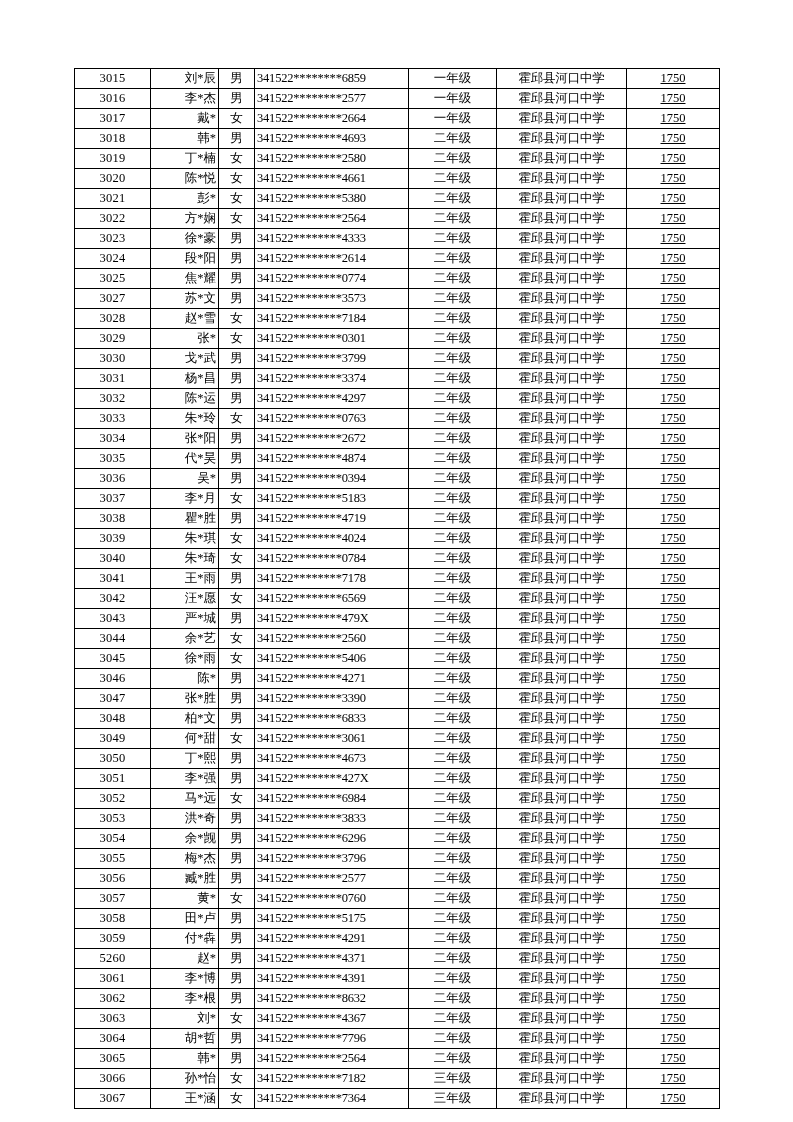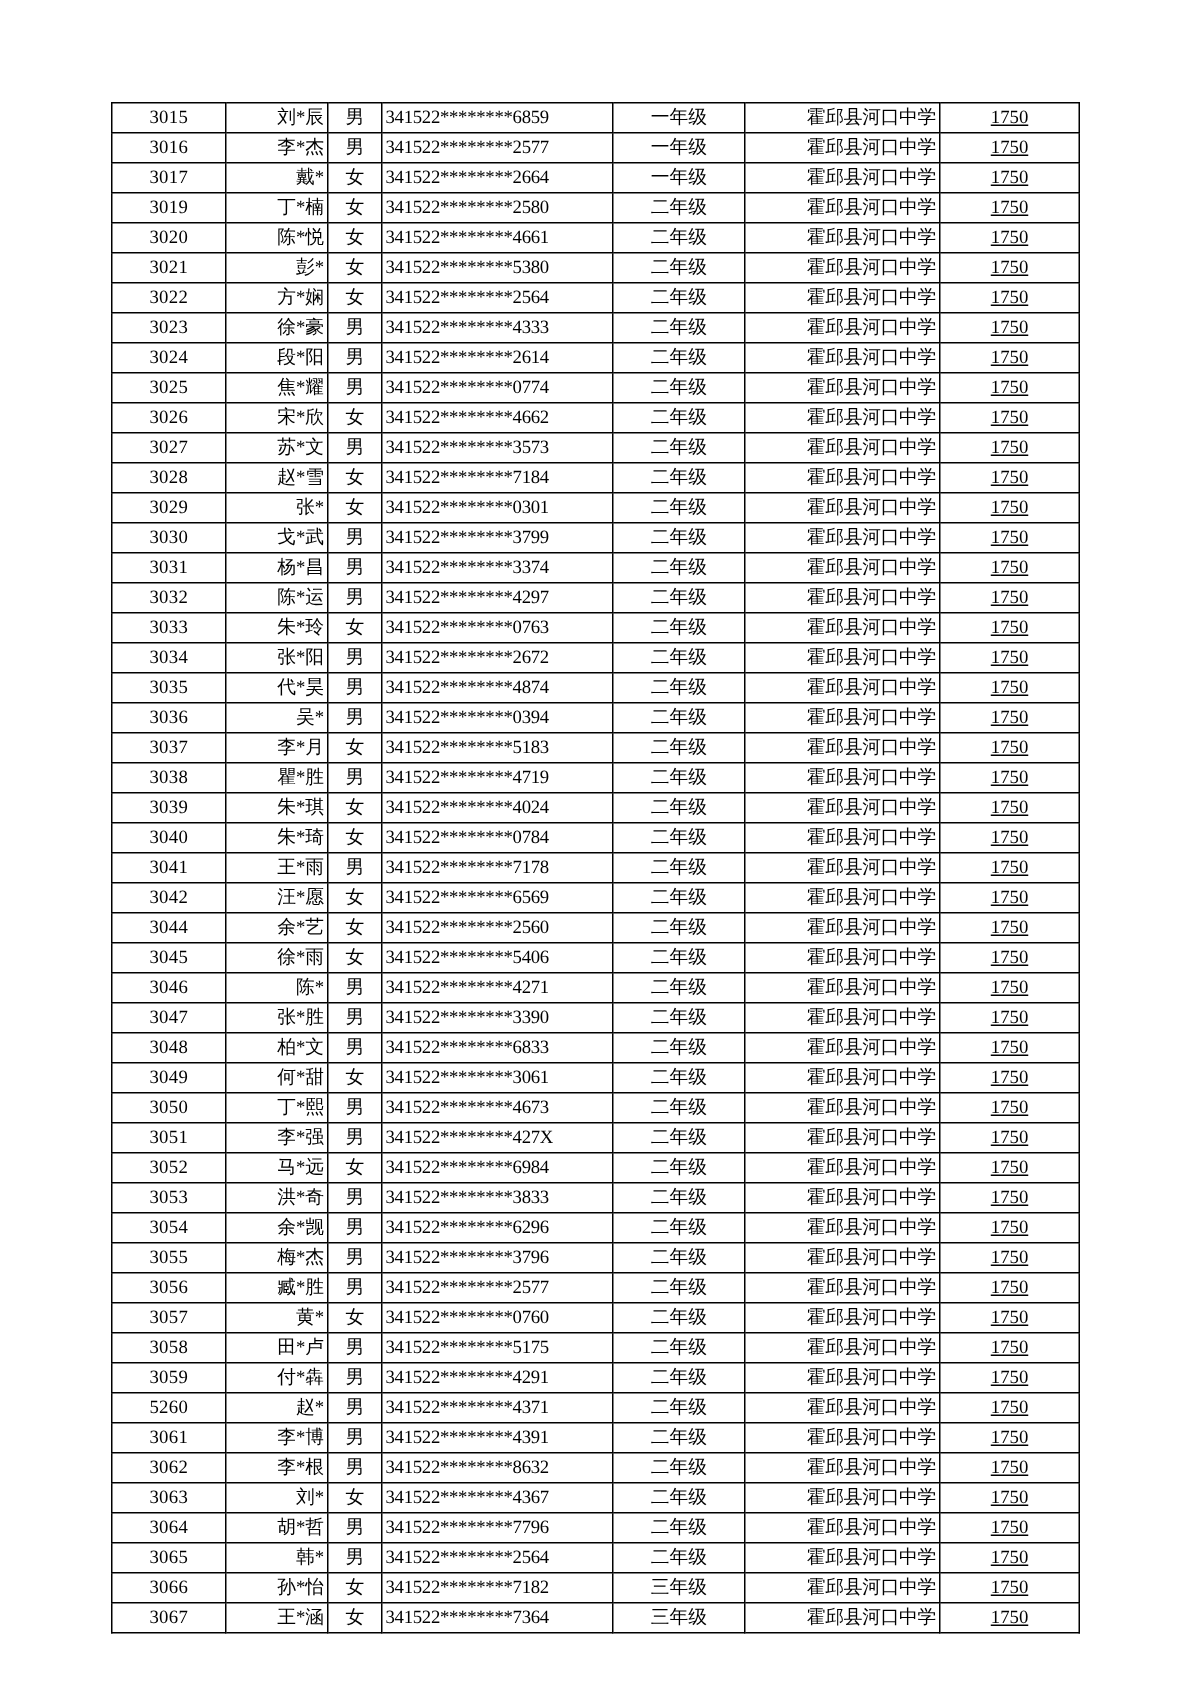"霍邱县河口中学" td.school { text-align: right -> center }
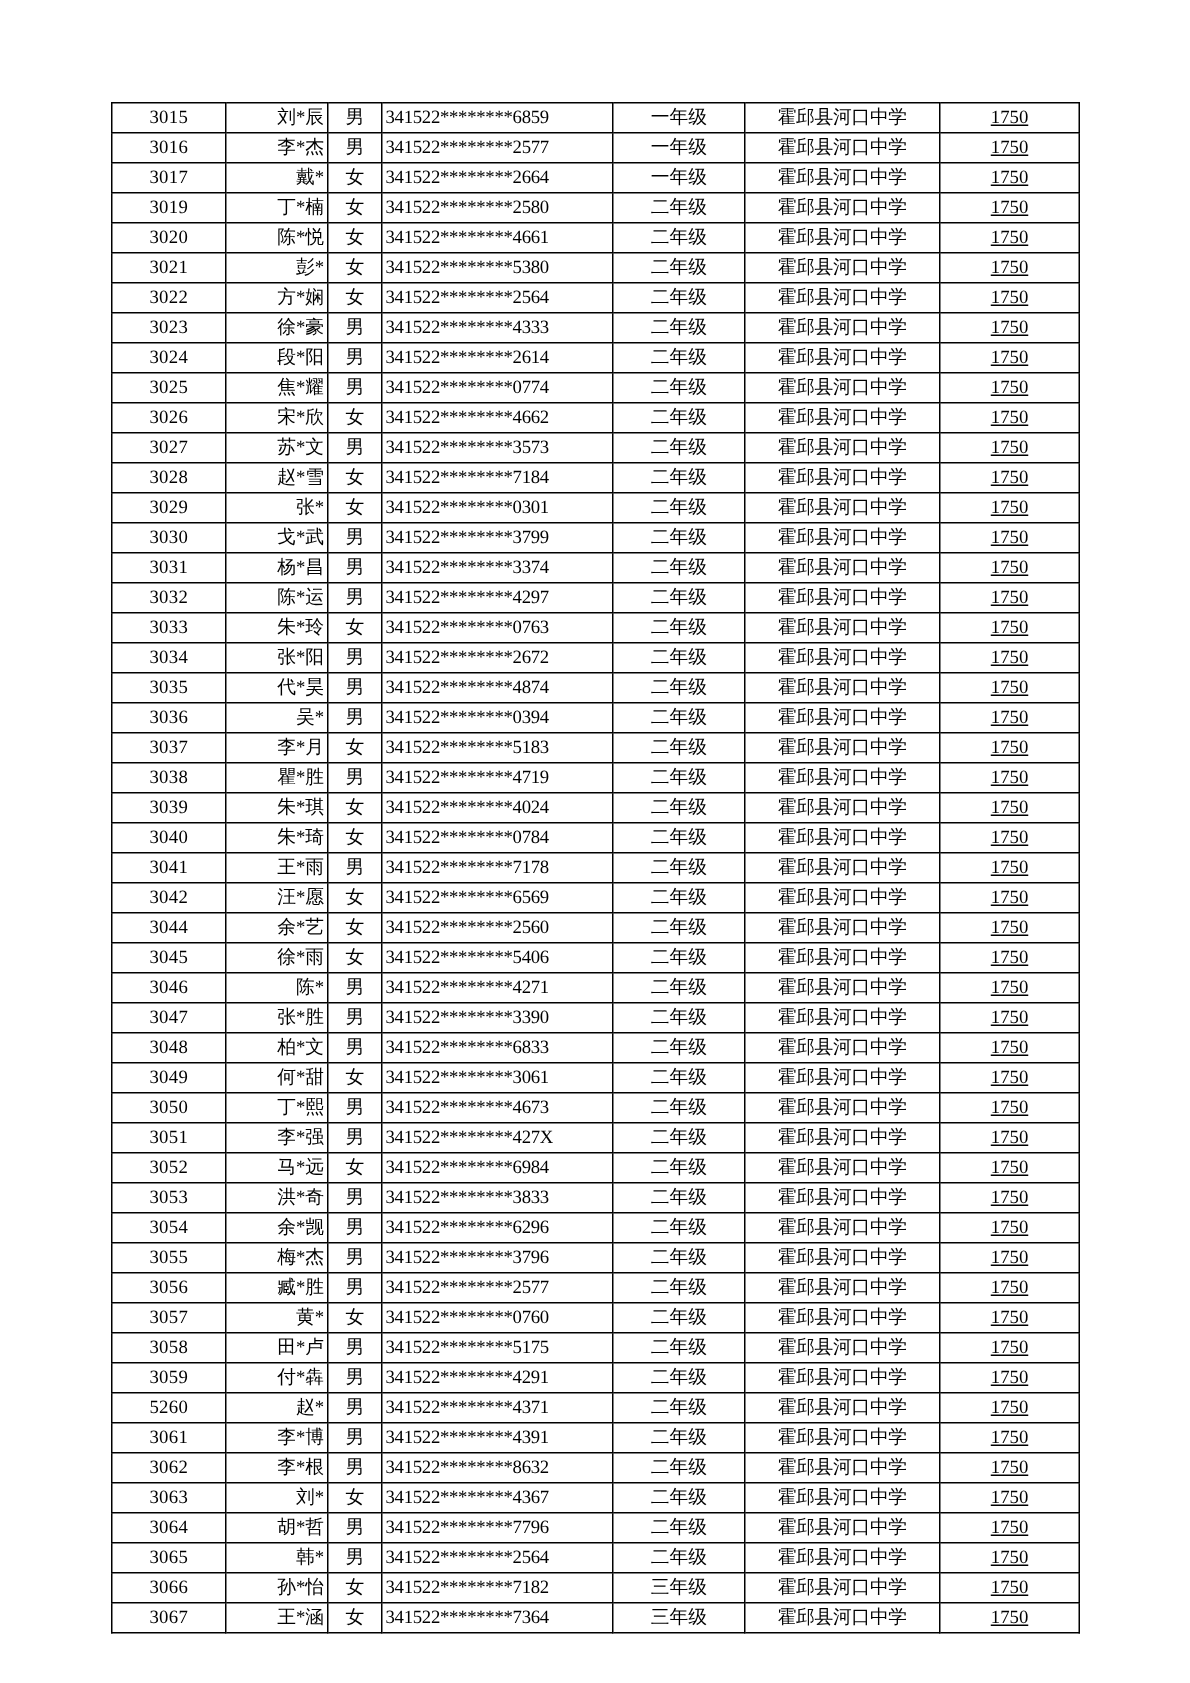"3018" tr { html: none -> <tr> <td>3018</td> <td>韩*</td> <td>男</td> <td>341522********4693</td> <td>二年级</td> <td>霍邱县河口中学</td> <td>1750</td> </tr> }
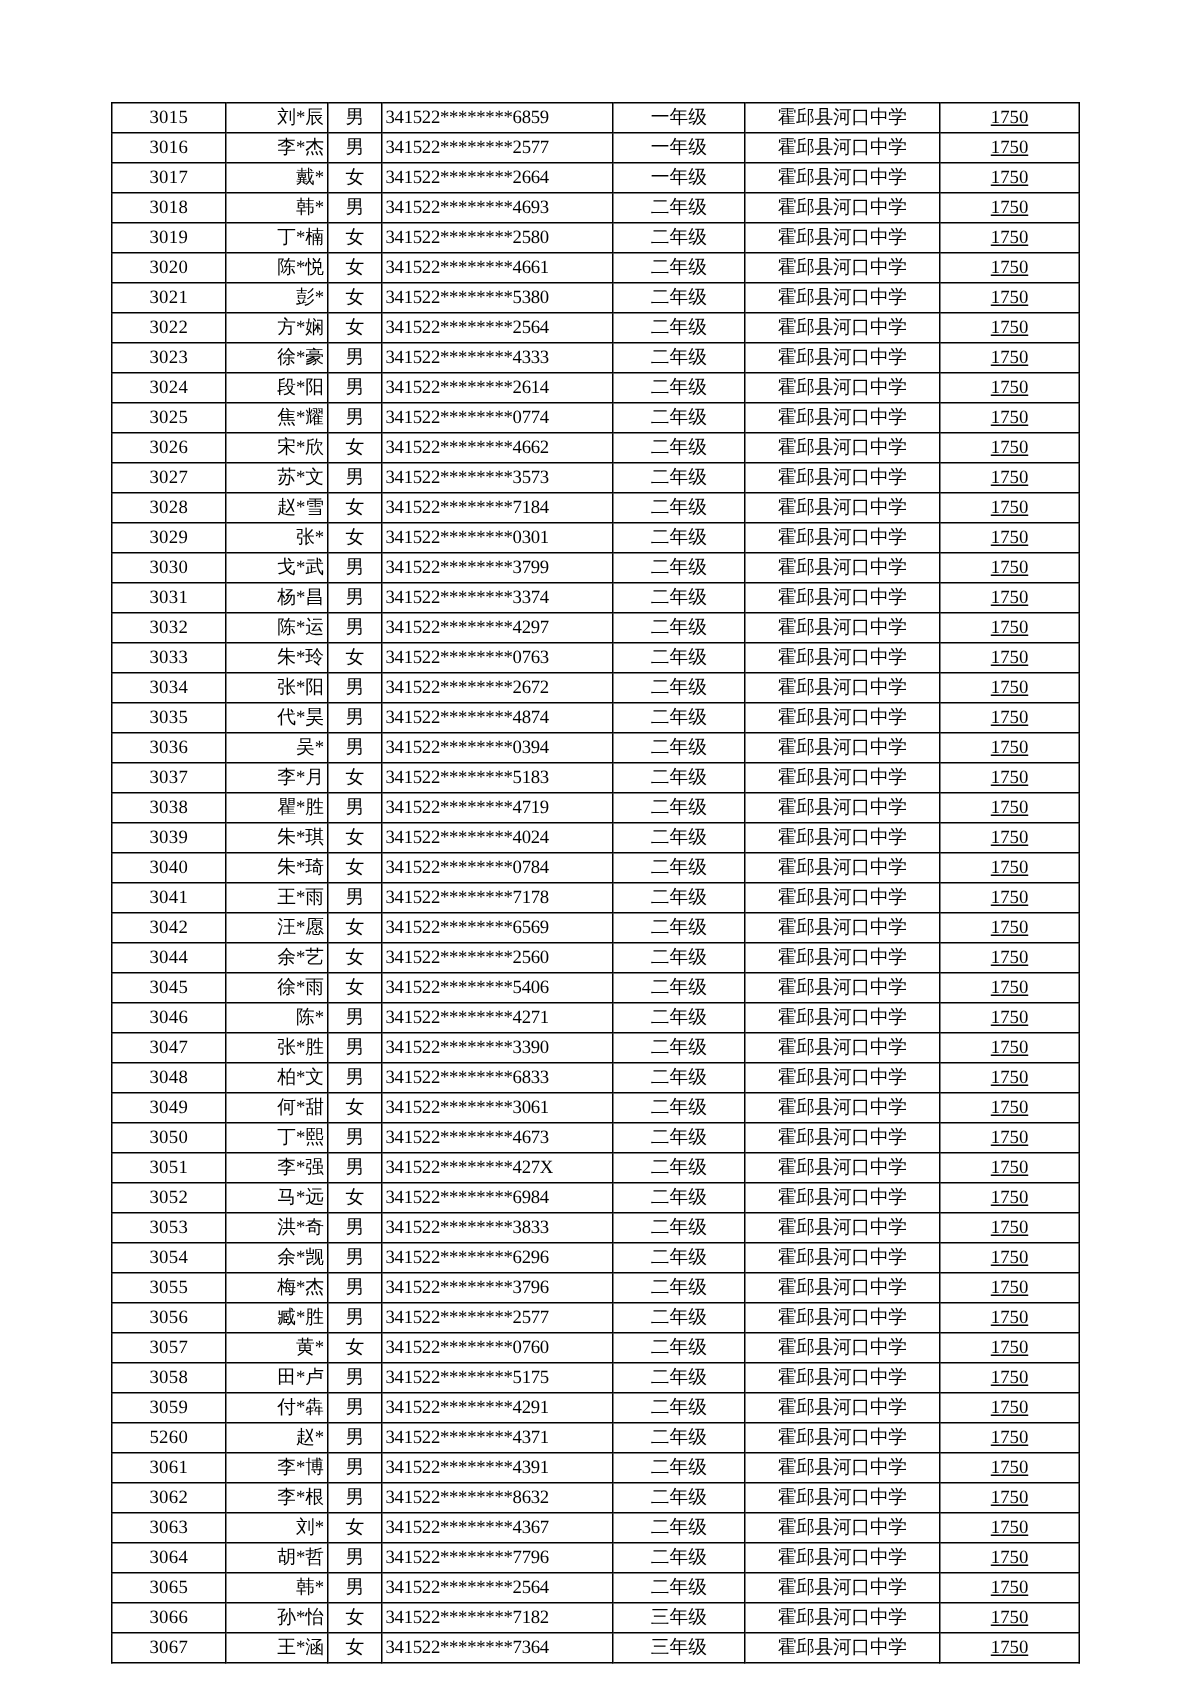"3026" tr { html: <tr> <td>3026</td> <td>宋*欣</td> <td>女</td> <td>341522********4662</td> <td>二年级</td> <td>霍邱县河口中学</td> <td>1750</td> </tr> -> none }
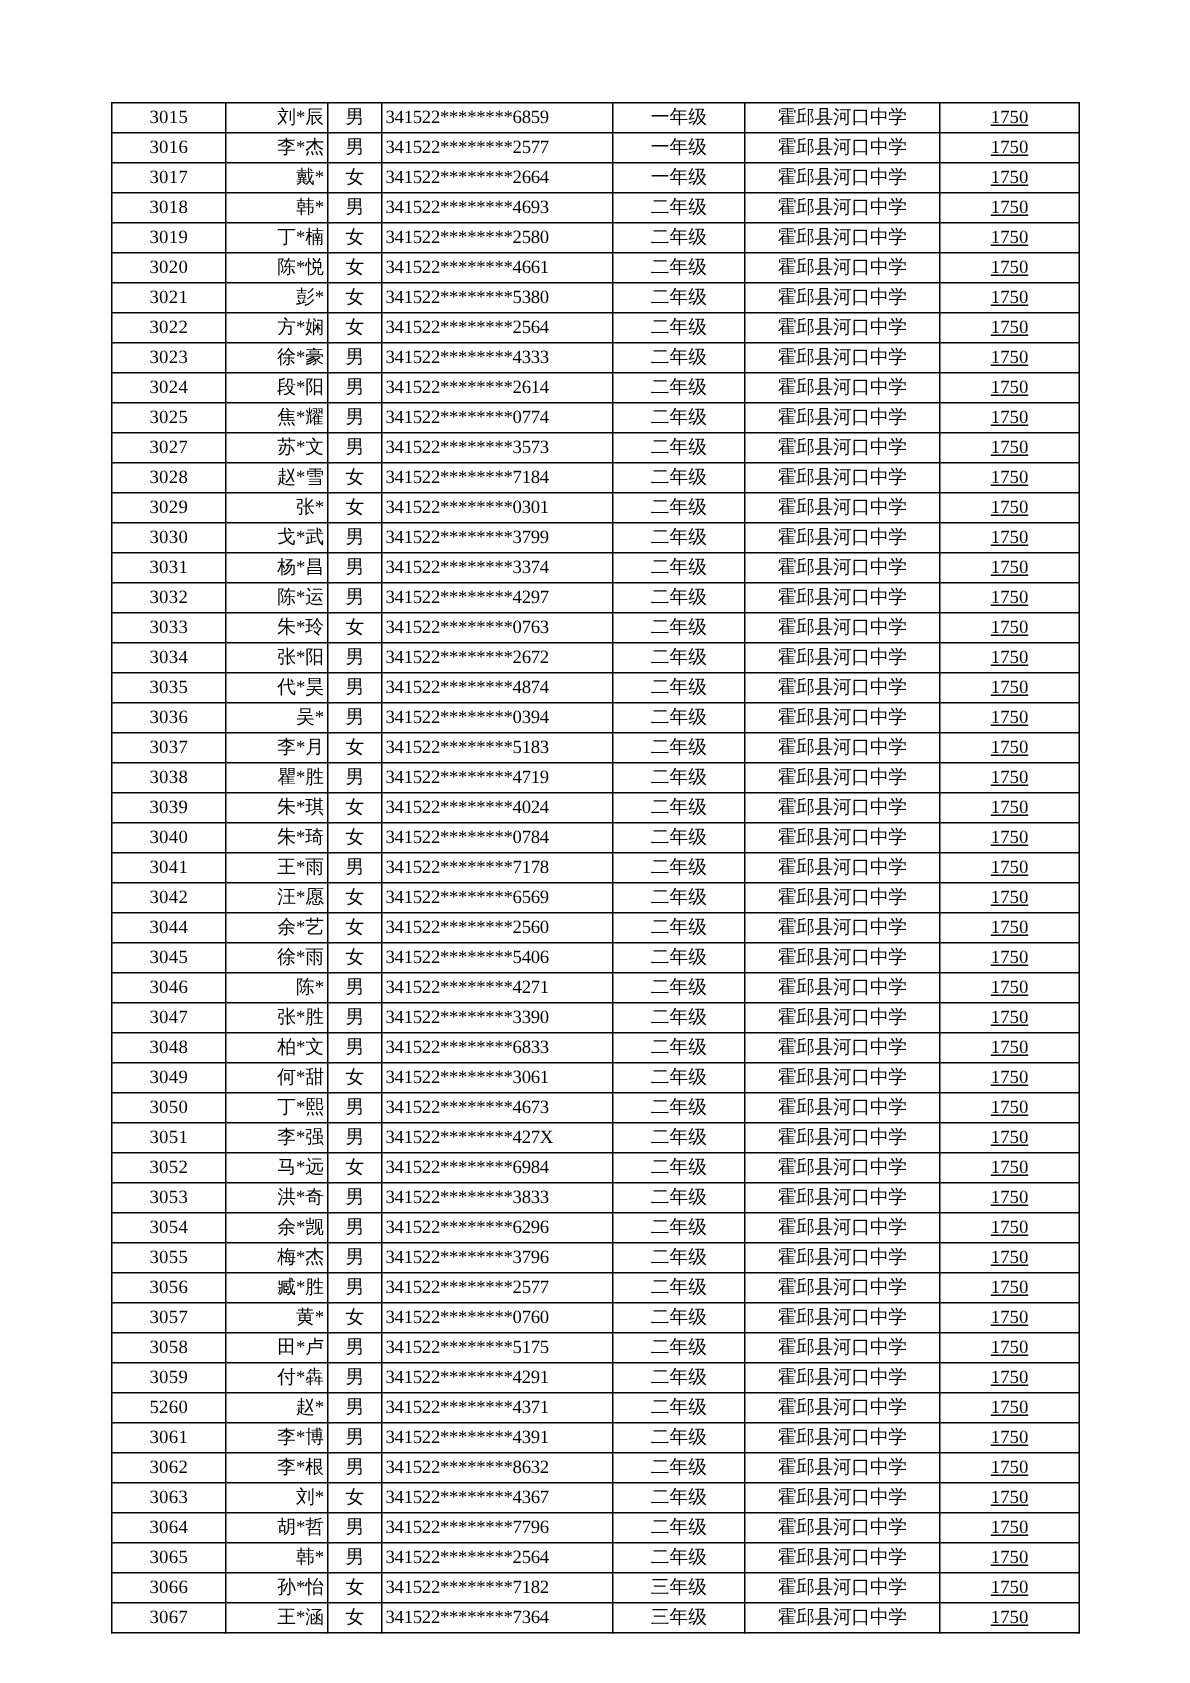"3043" tr { html: none -> <tr> <td>3043</td> <td>严*城</td> <td>男</td> <td>341522********479X</td> <td>二年级</td> <td>霍邱县河口中学</td> <td>1750</td> </tr> }
